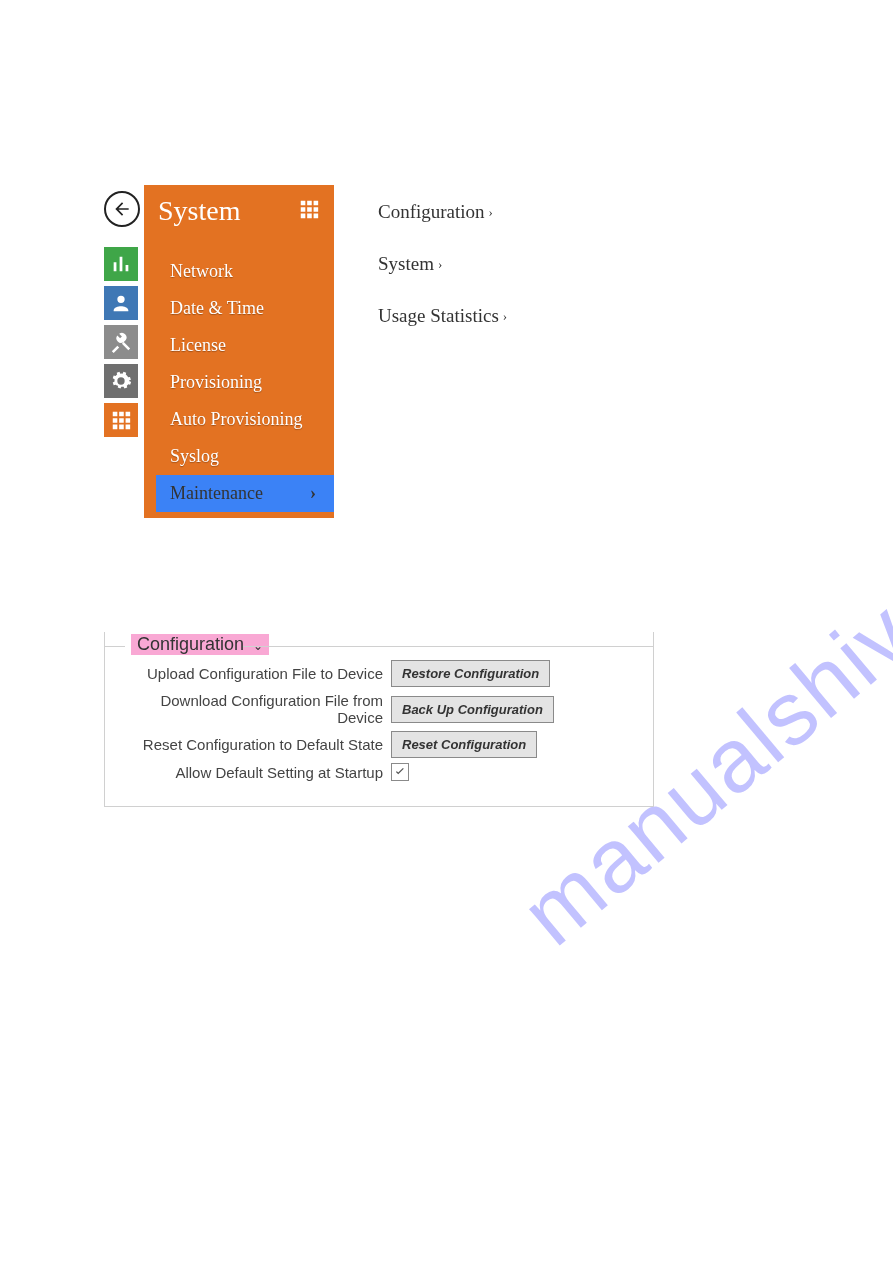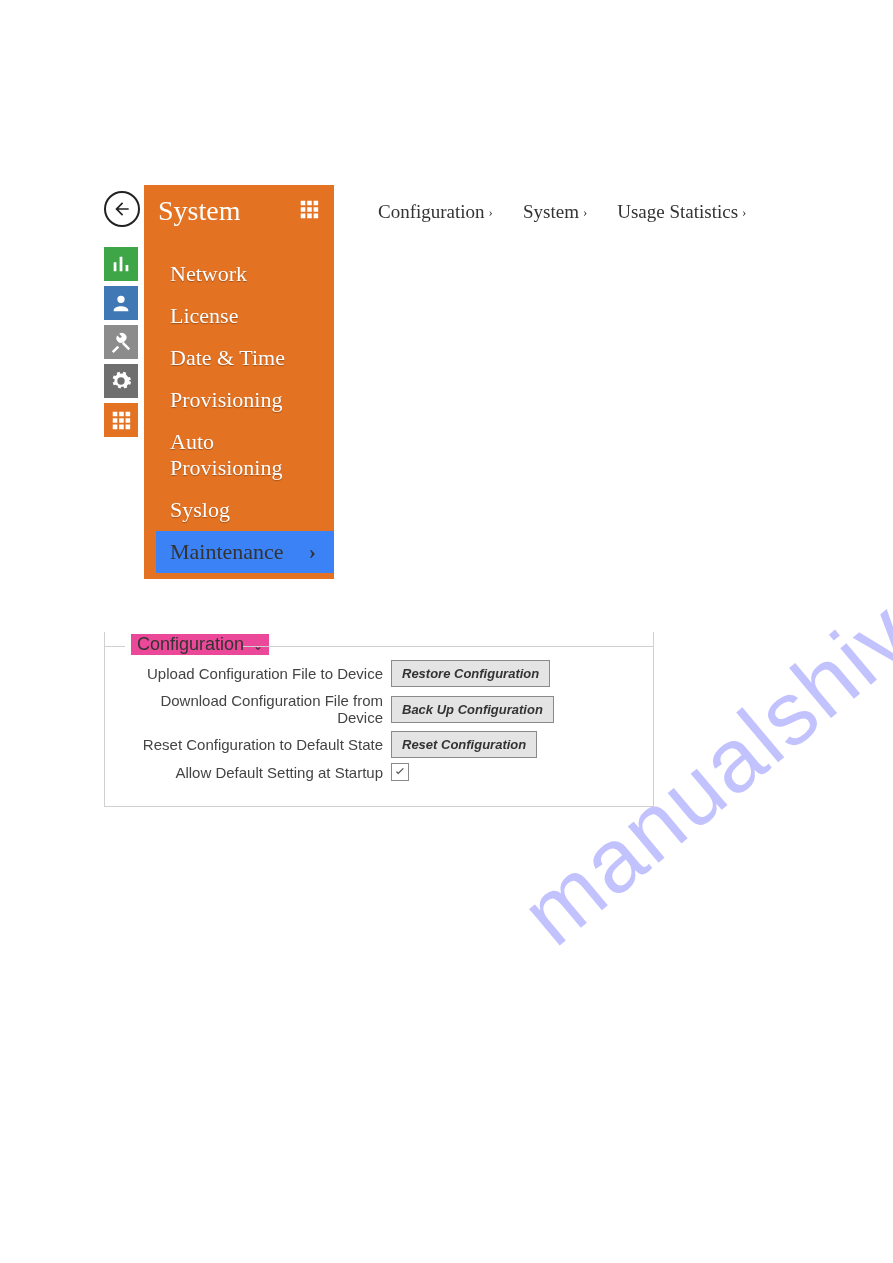"Configuration ›" .right-links { flex-direction: row -> column }
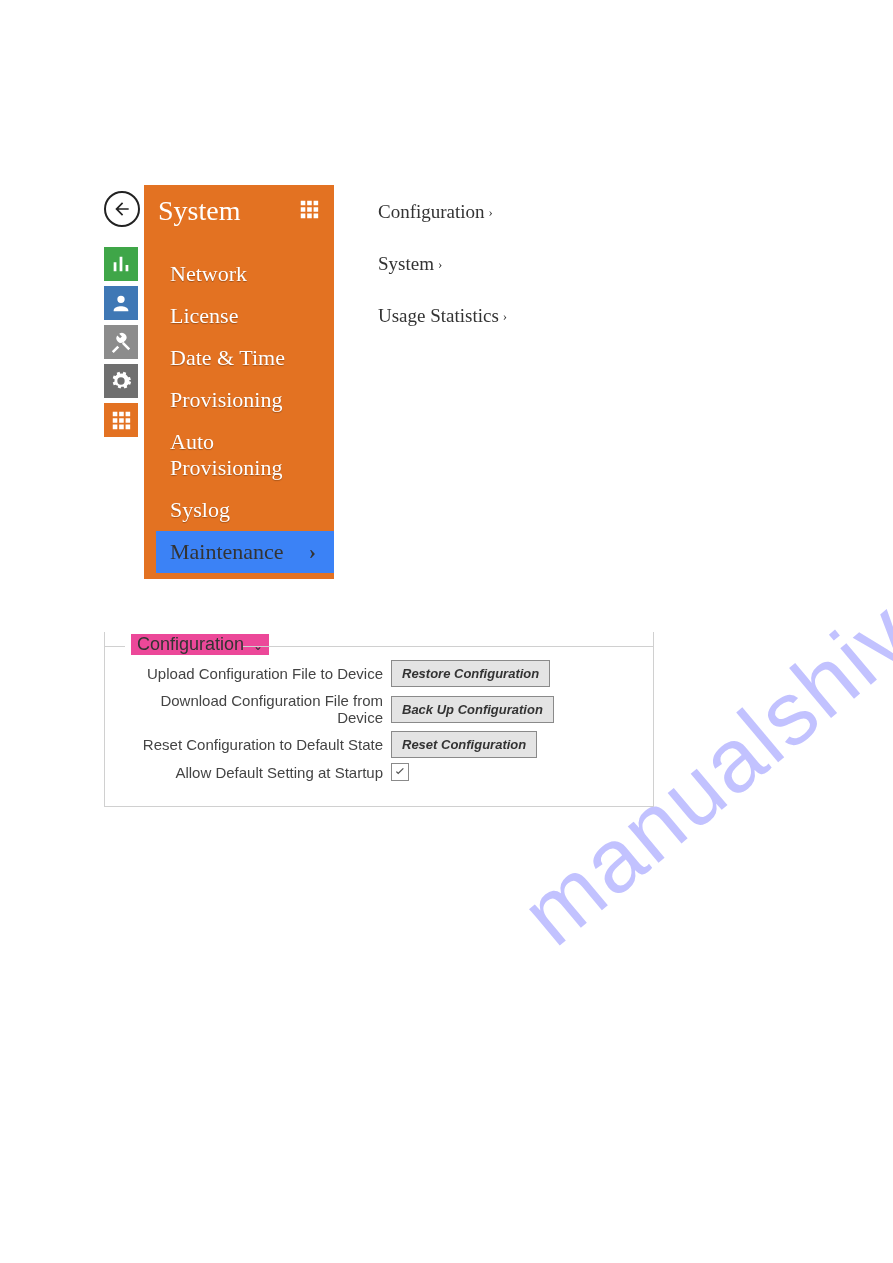"Network" .menu-item { font-size: 22px -> 18px }
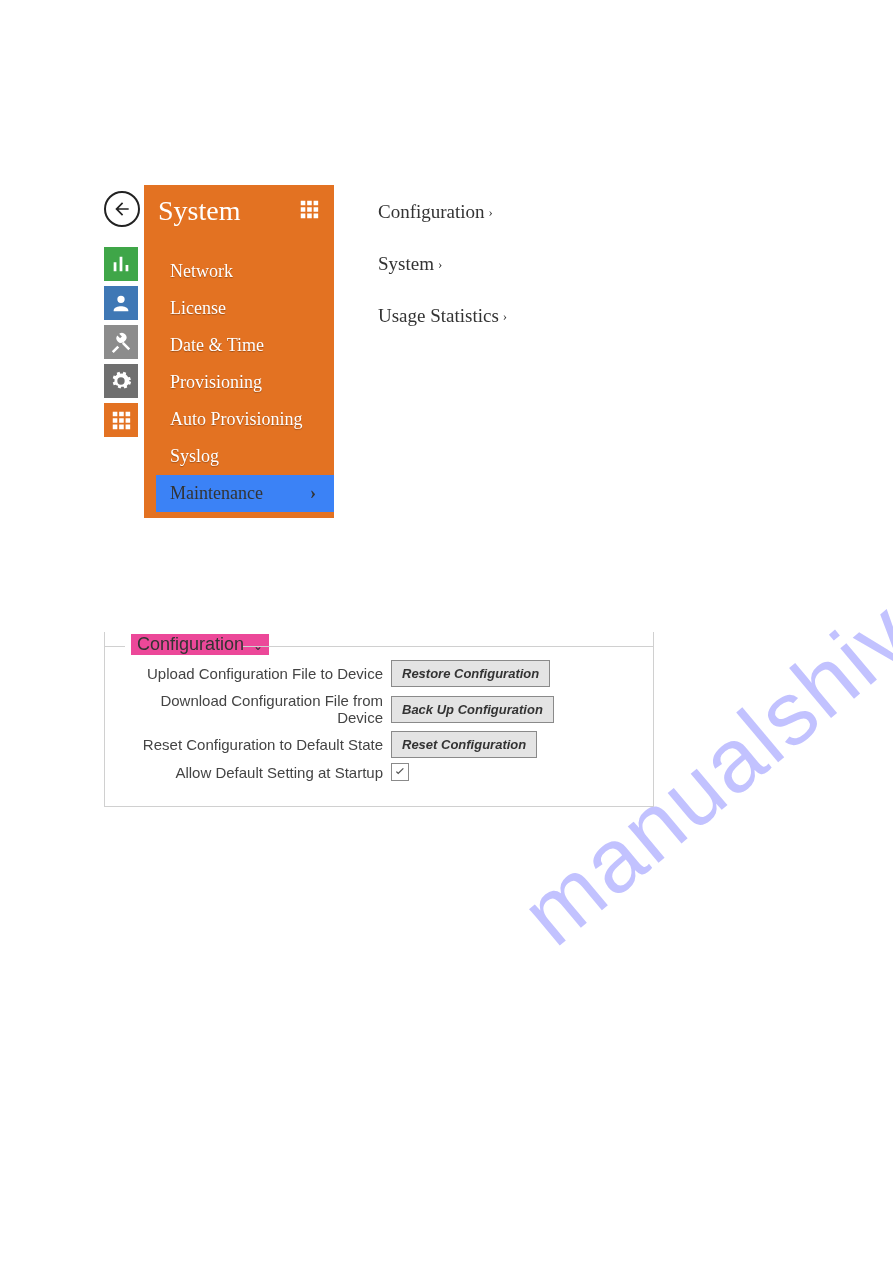"License" div.menu-item { order: before "Date & Time" -> after "Date & Time" }
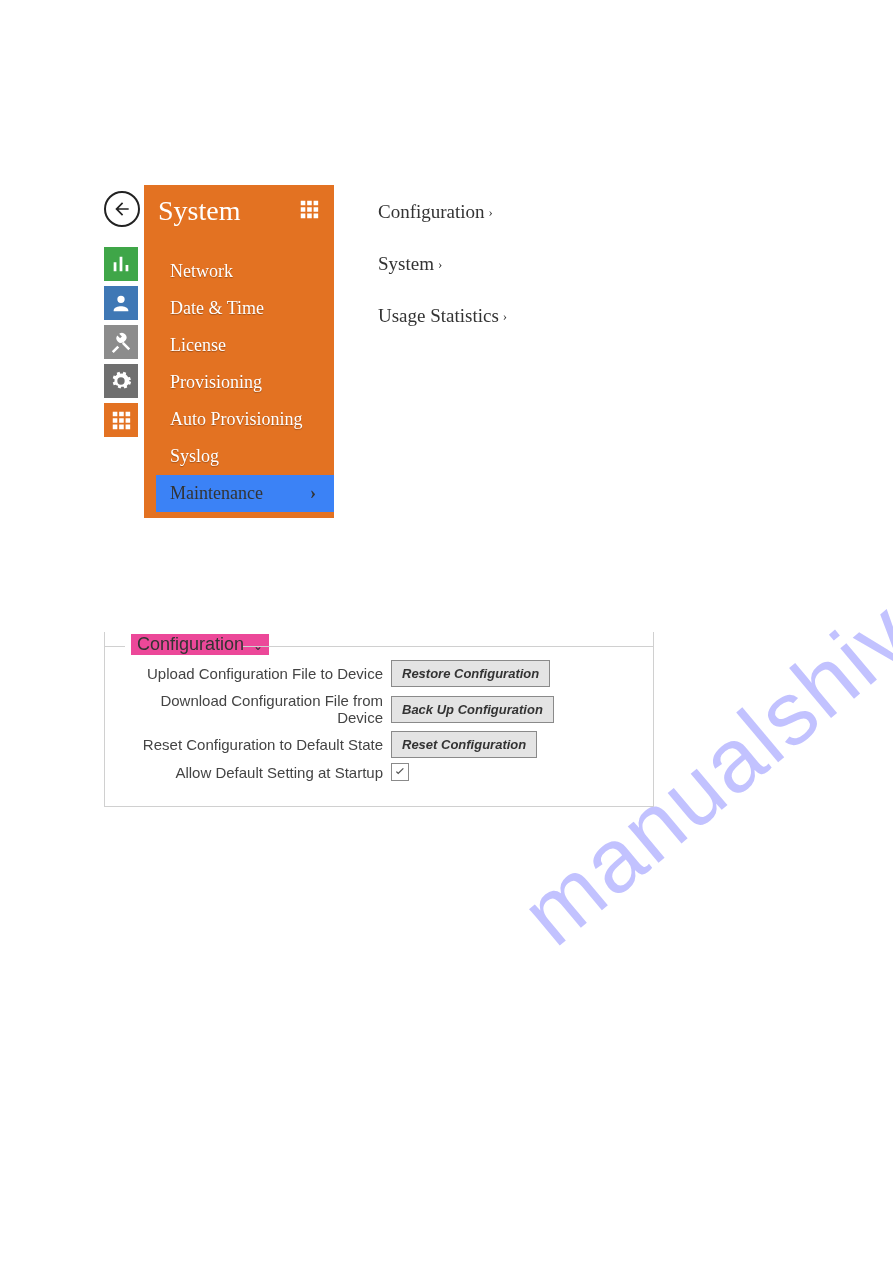"Configuration ⌄" .config-panel .legend { background: #ec4899 -> #f9a8d4 }
